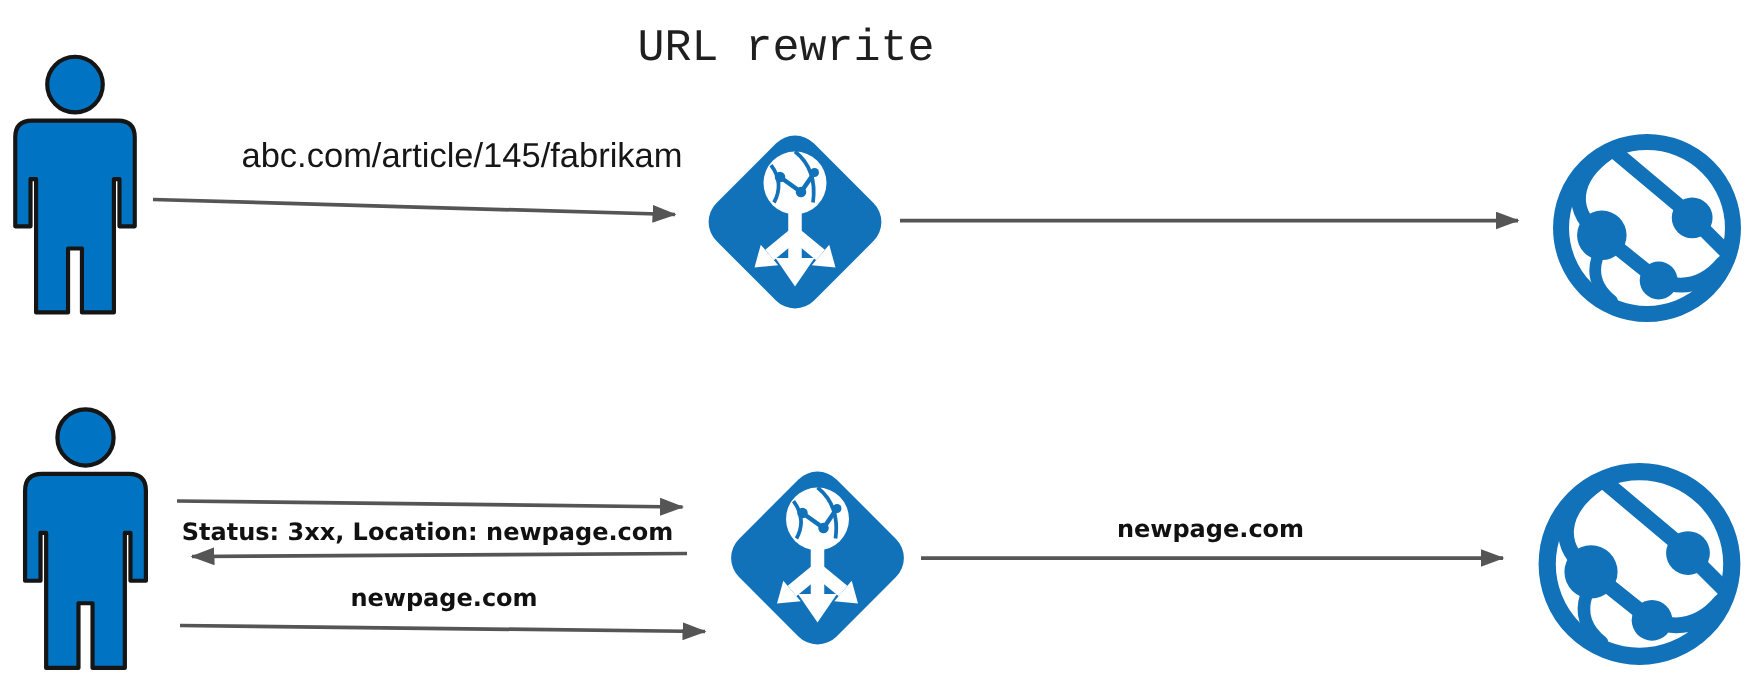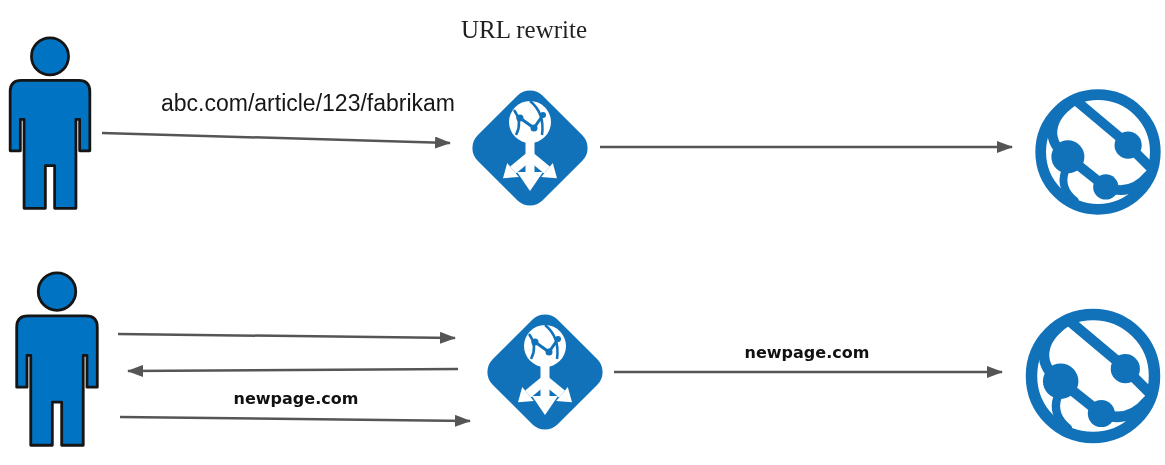"URL rewrite" .section-title { font-family: Liberation Serif, serif -> Liberation Mono, monospace; font-size: 25px -> 30px }
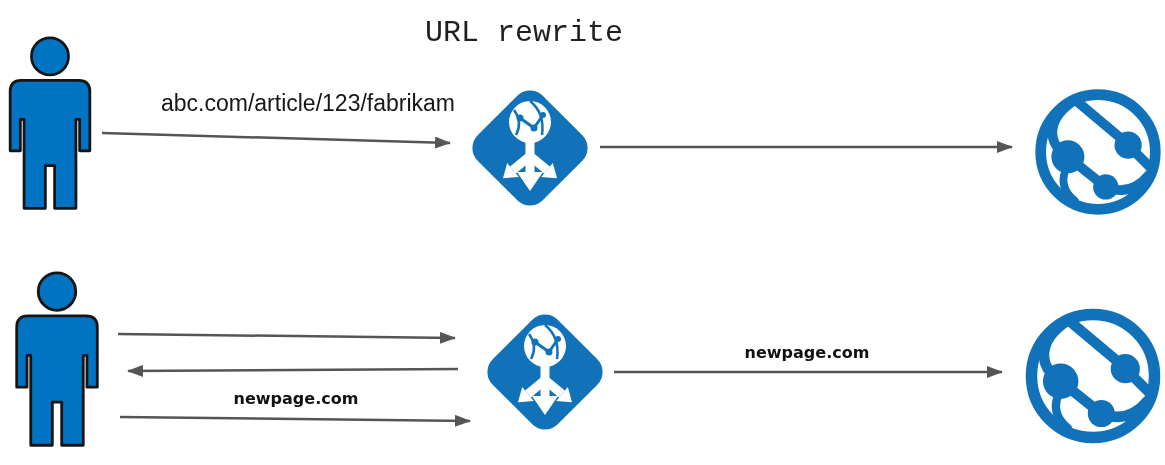"abc.com/article/123/fabrikam" div.abs { text: abc.com/article/123/fabrikam -> abc.com/article/145/fabrikam }
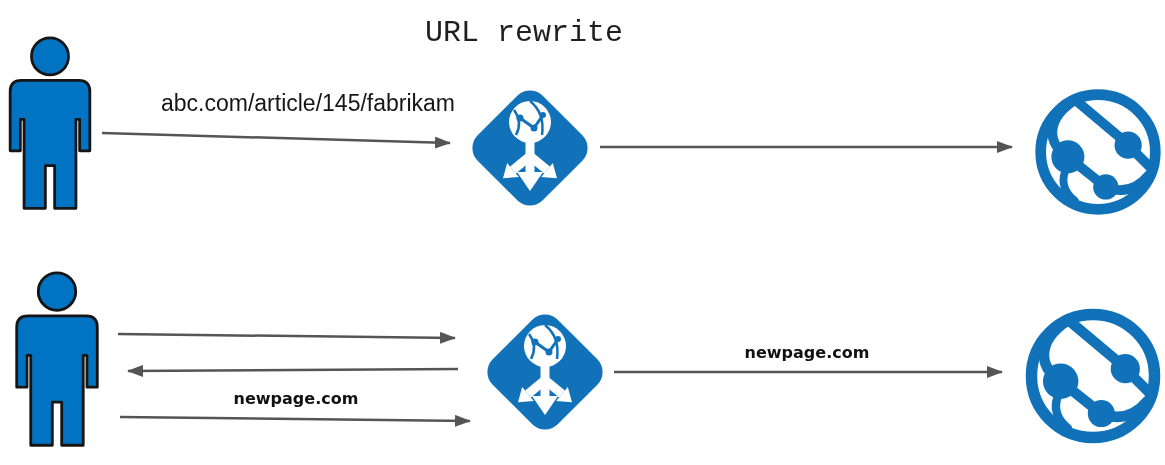"Status: 3xx, Location: newpage.com" div.abs { html: none -> <div>Status: 3xx, Location: newpage.com</div> }
